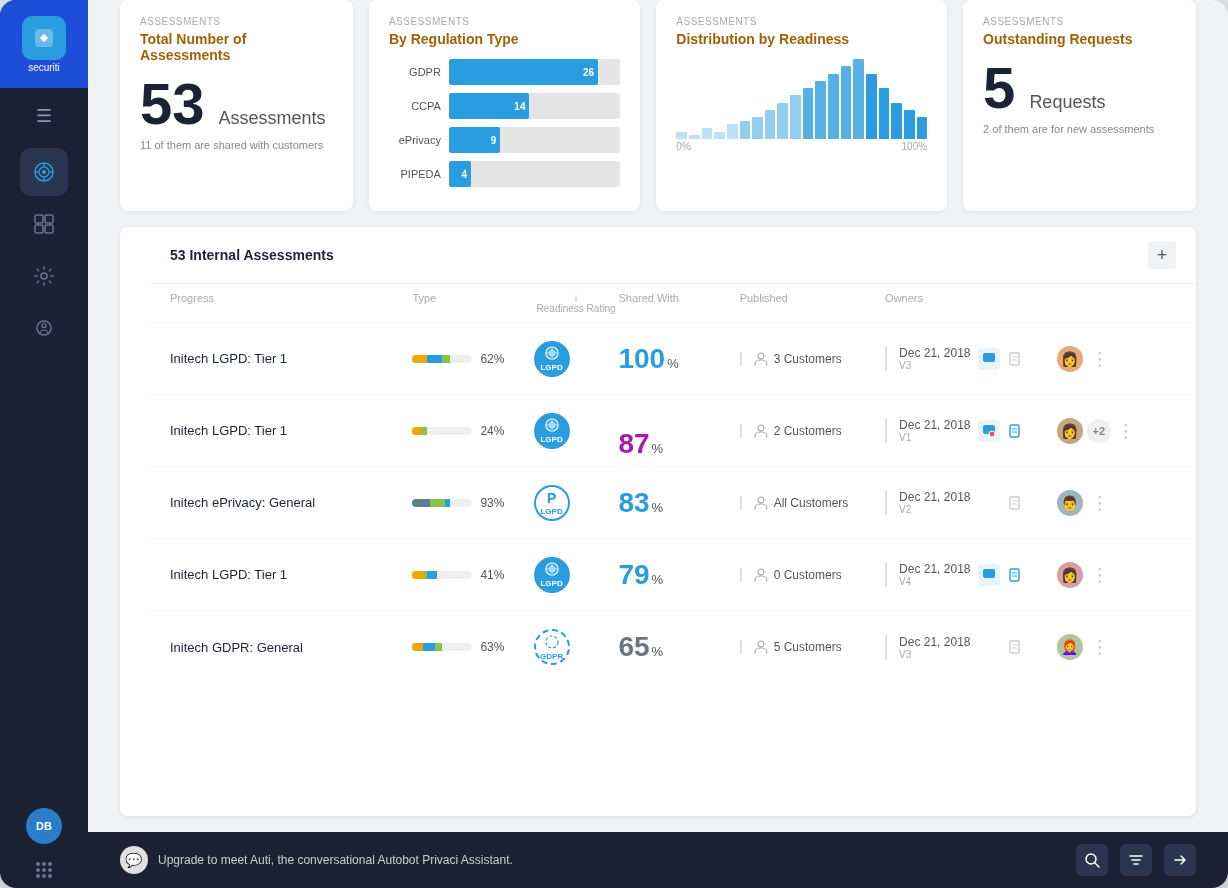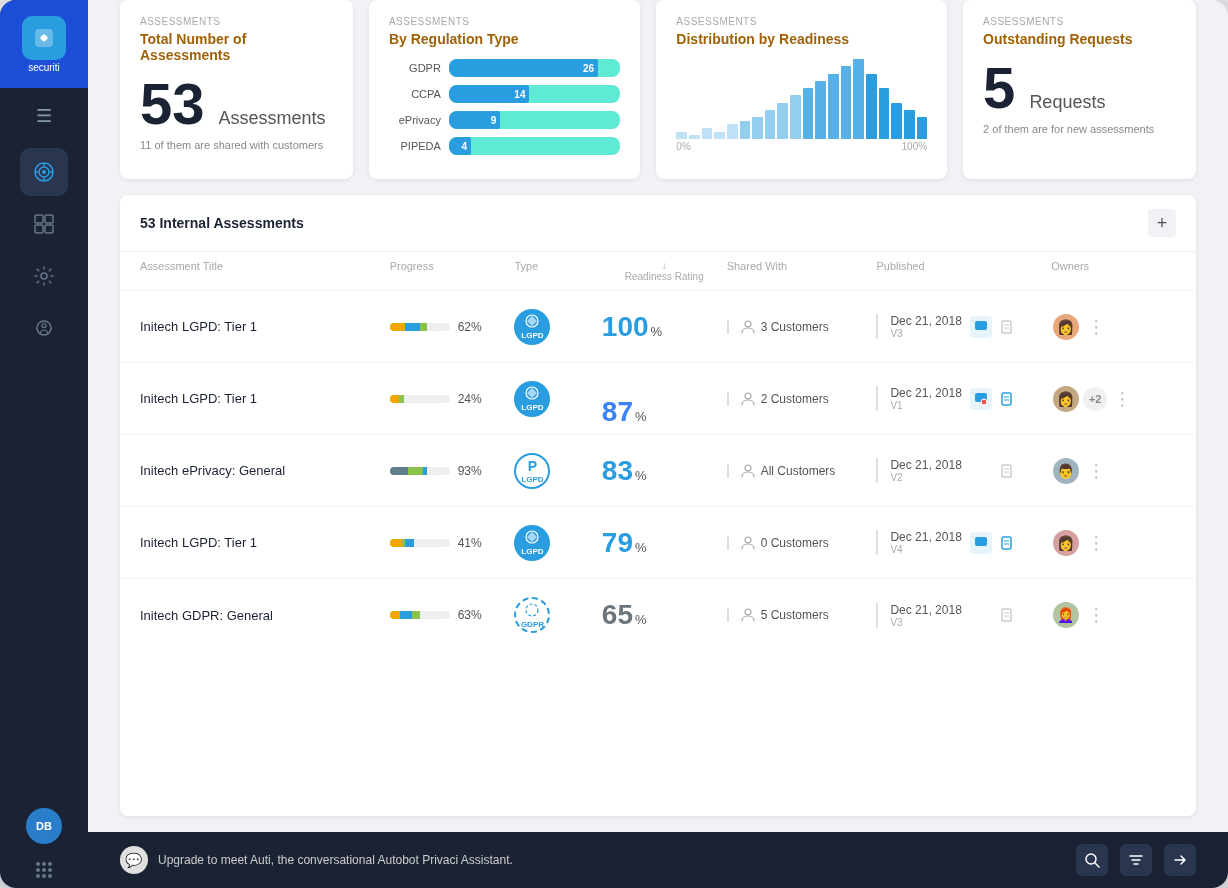"26" .bar-track { background: #5eead4 -> #e5e5e5; border-radius: 8px -> 2px; height: 18px -> 26px }
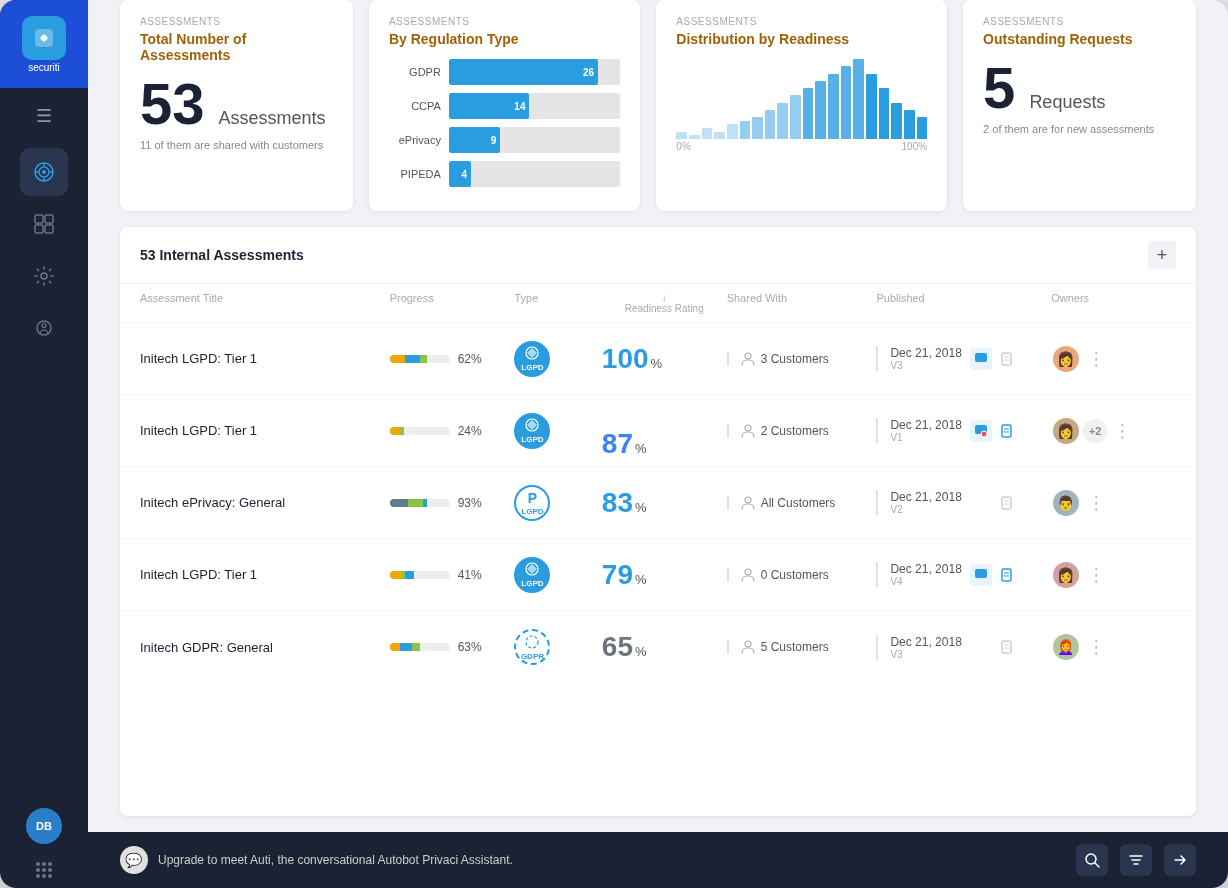"53 Internal Assessments" .table-section { padding-left: none -> 30px }
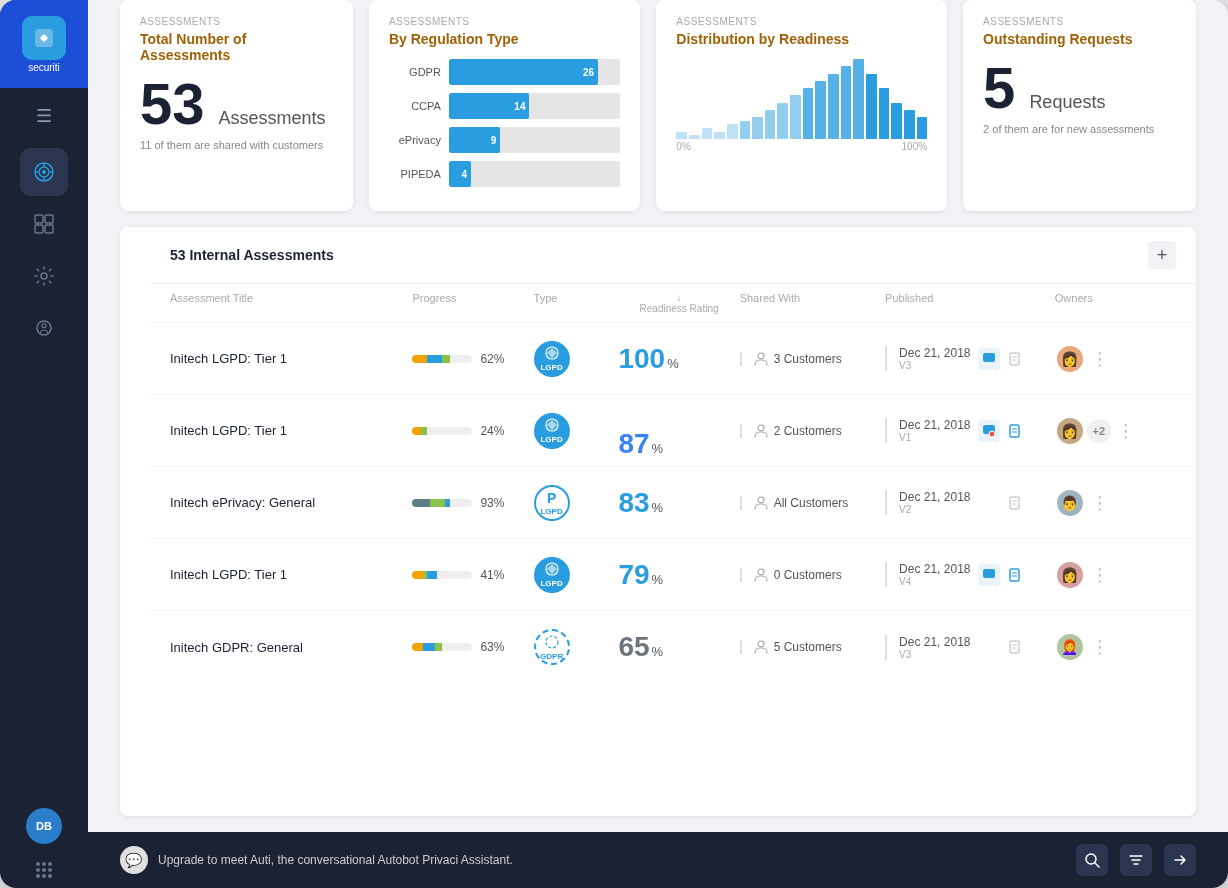"Assessment Title" span { html: <span>Assessment Title</span> -> none }
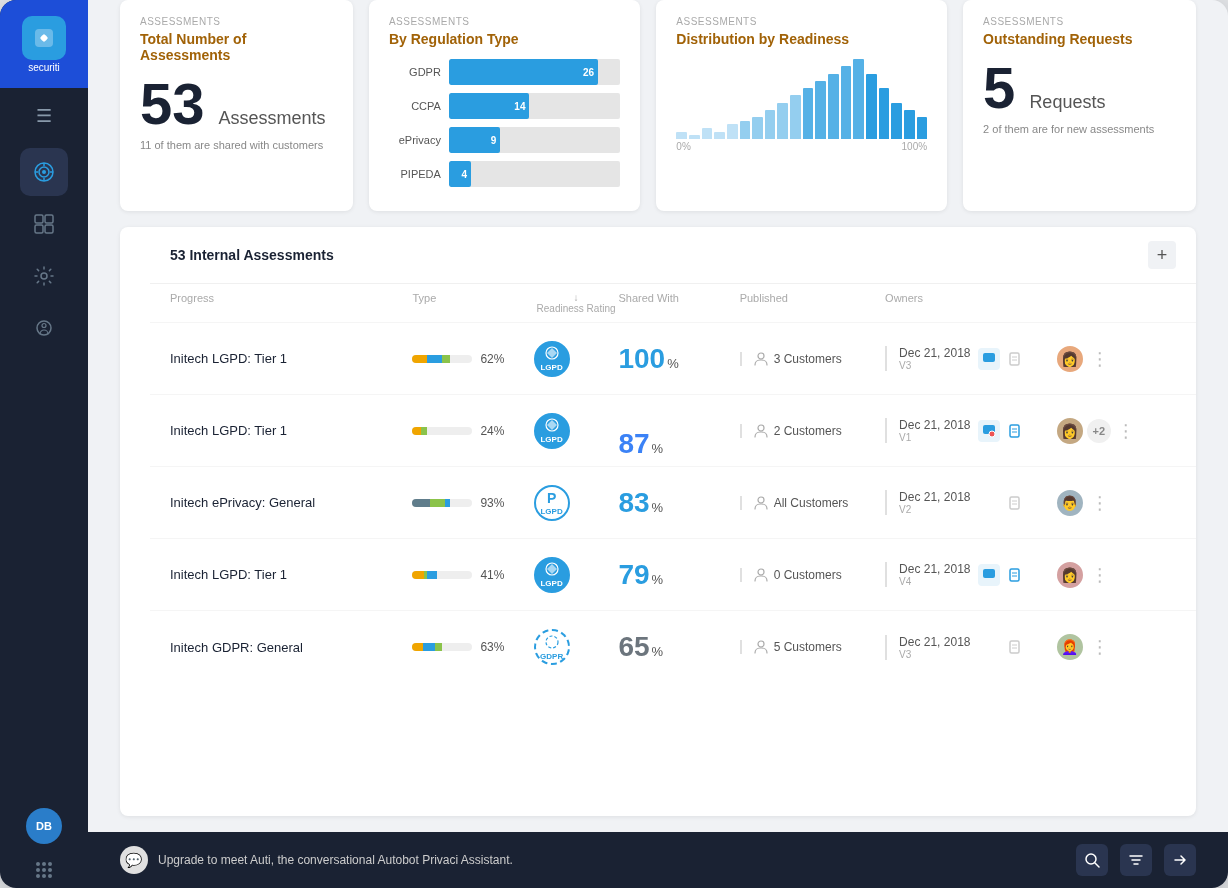"87" .readiness-87 { color: #3b82f6 -> #a21caf }
